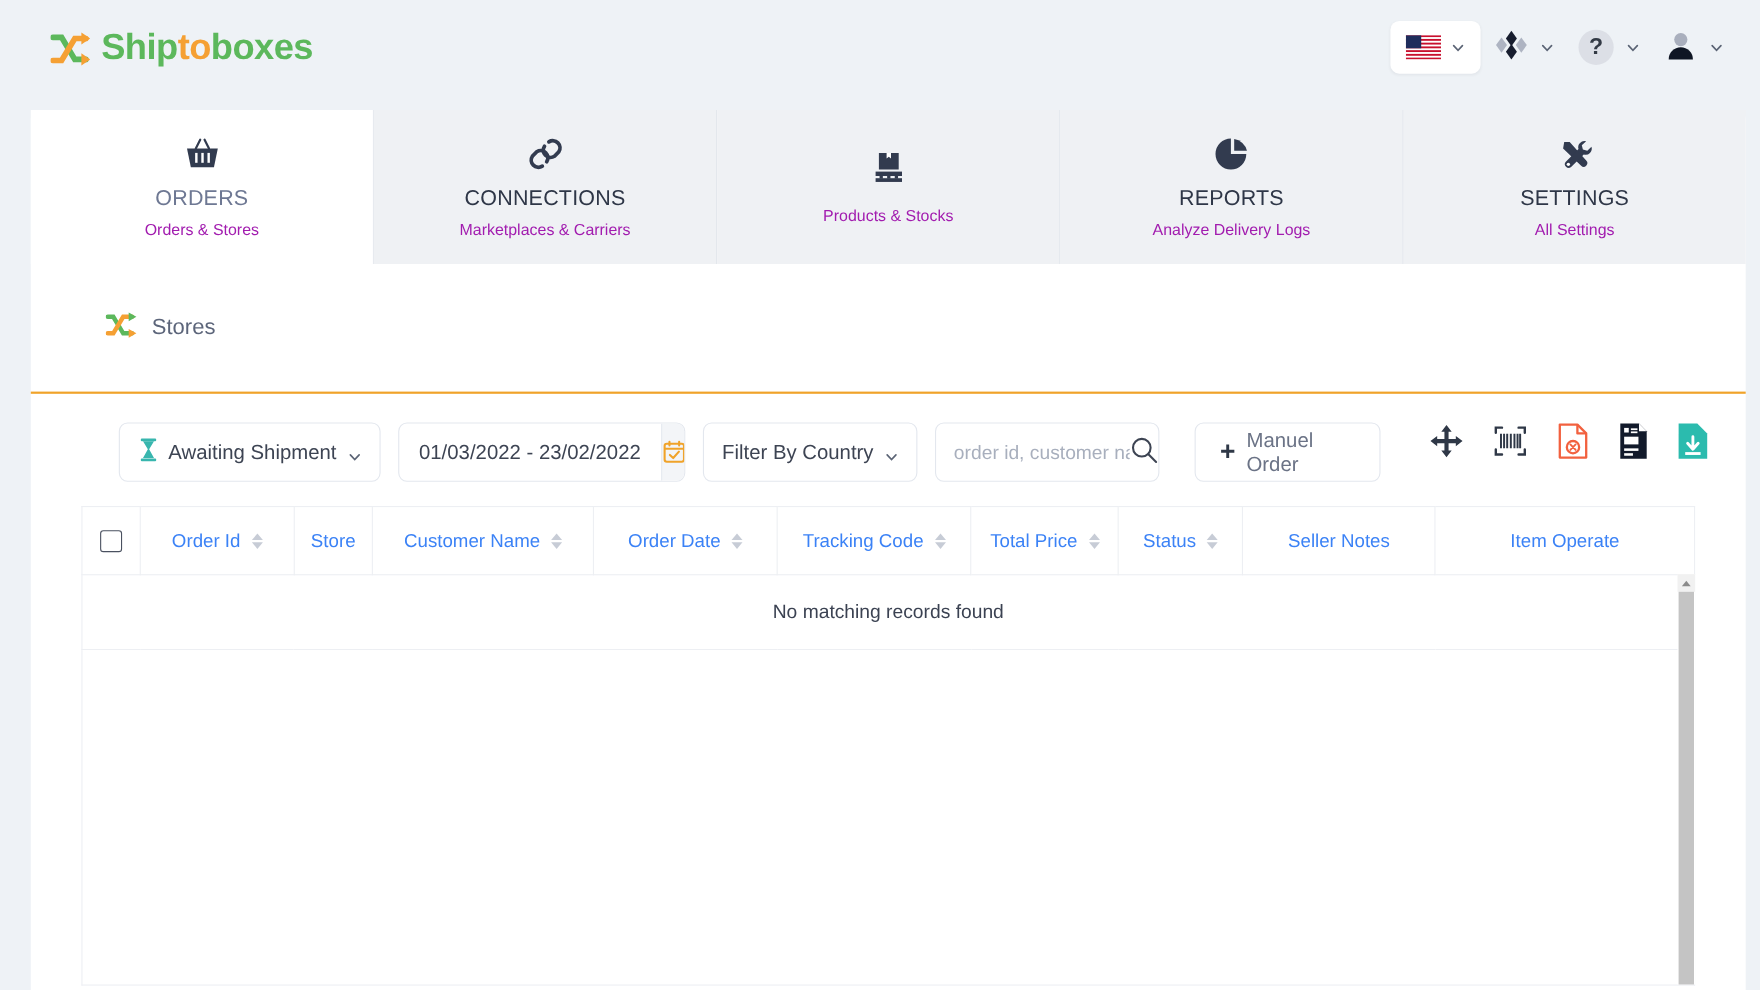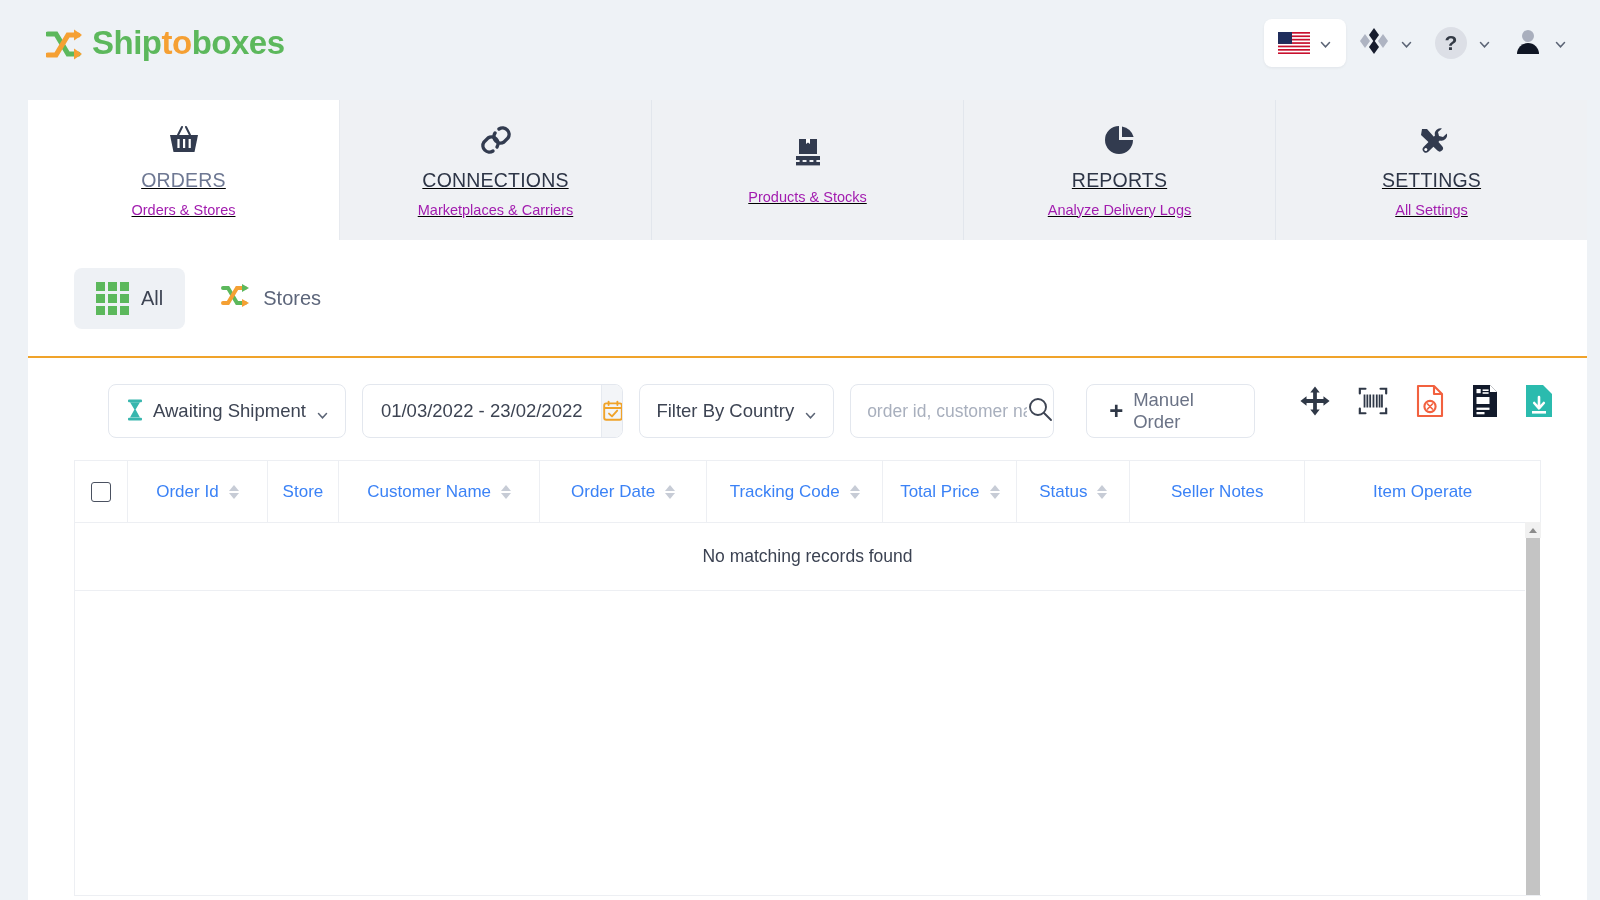"ORDERS" .navtab { text-decoration: underline -> none }
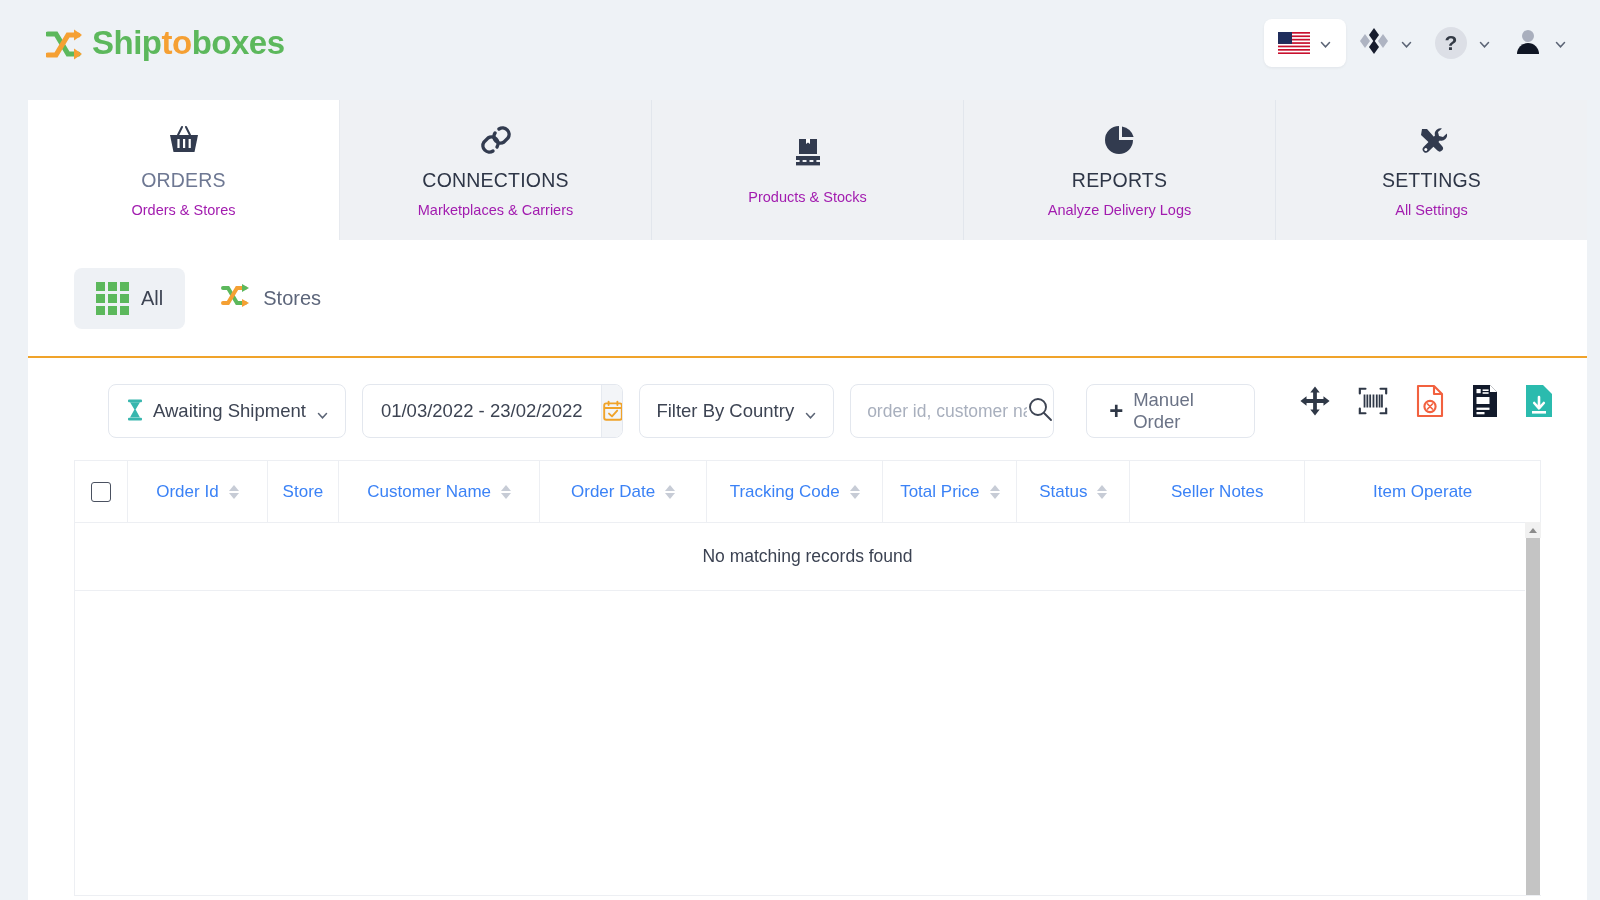"All" div.subtab { html: <div> <span> <i></i> <i></i> <i></i> <i></i> <i></i> <i></i> <i></i> <i></i> <i></i> </span> <span>All</span> </div> -> none }
